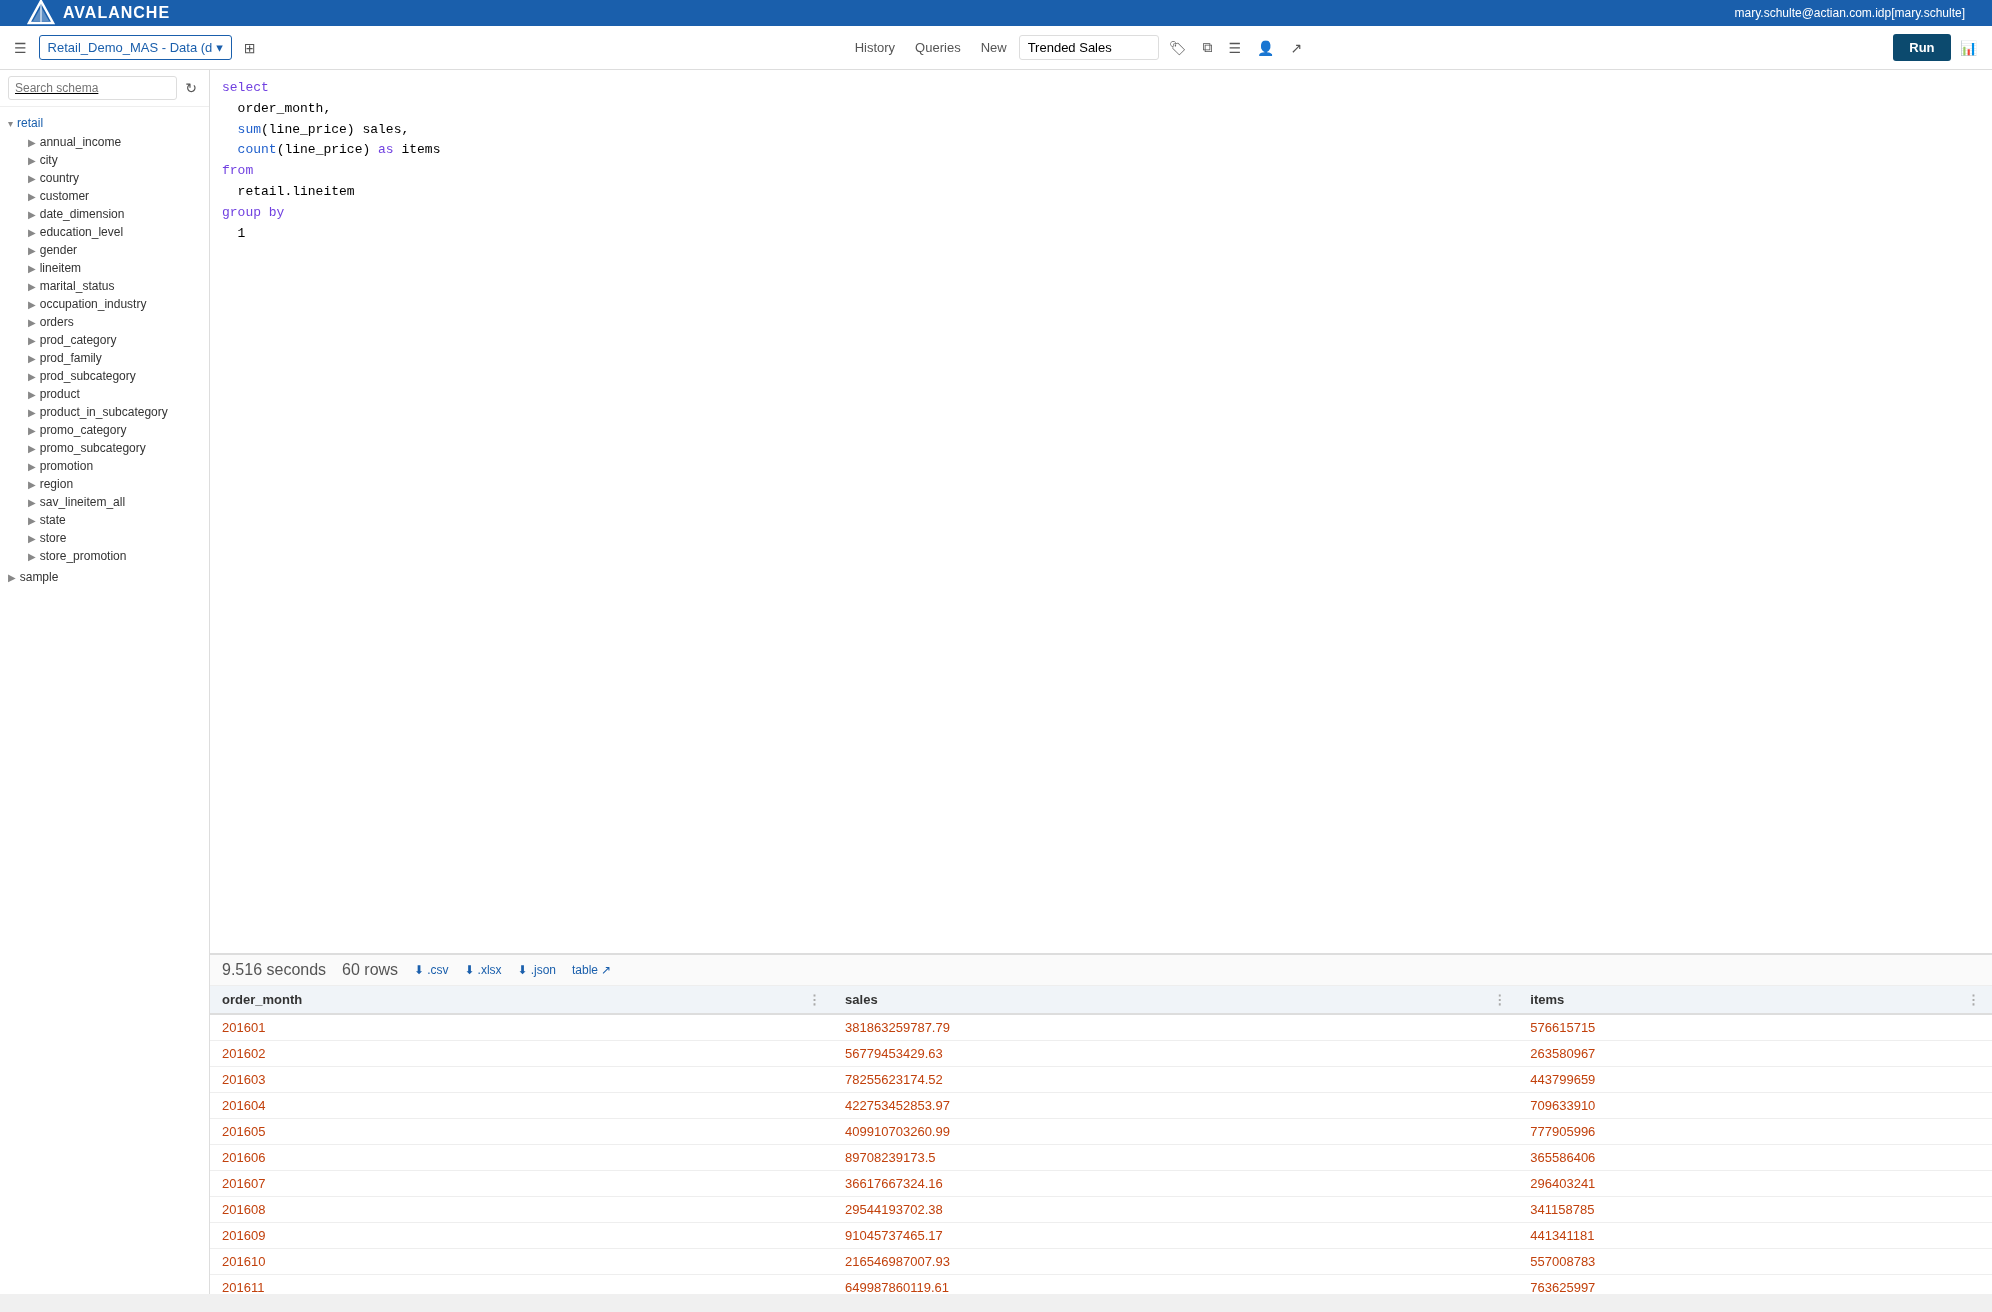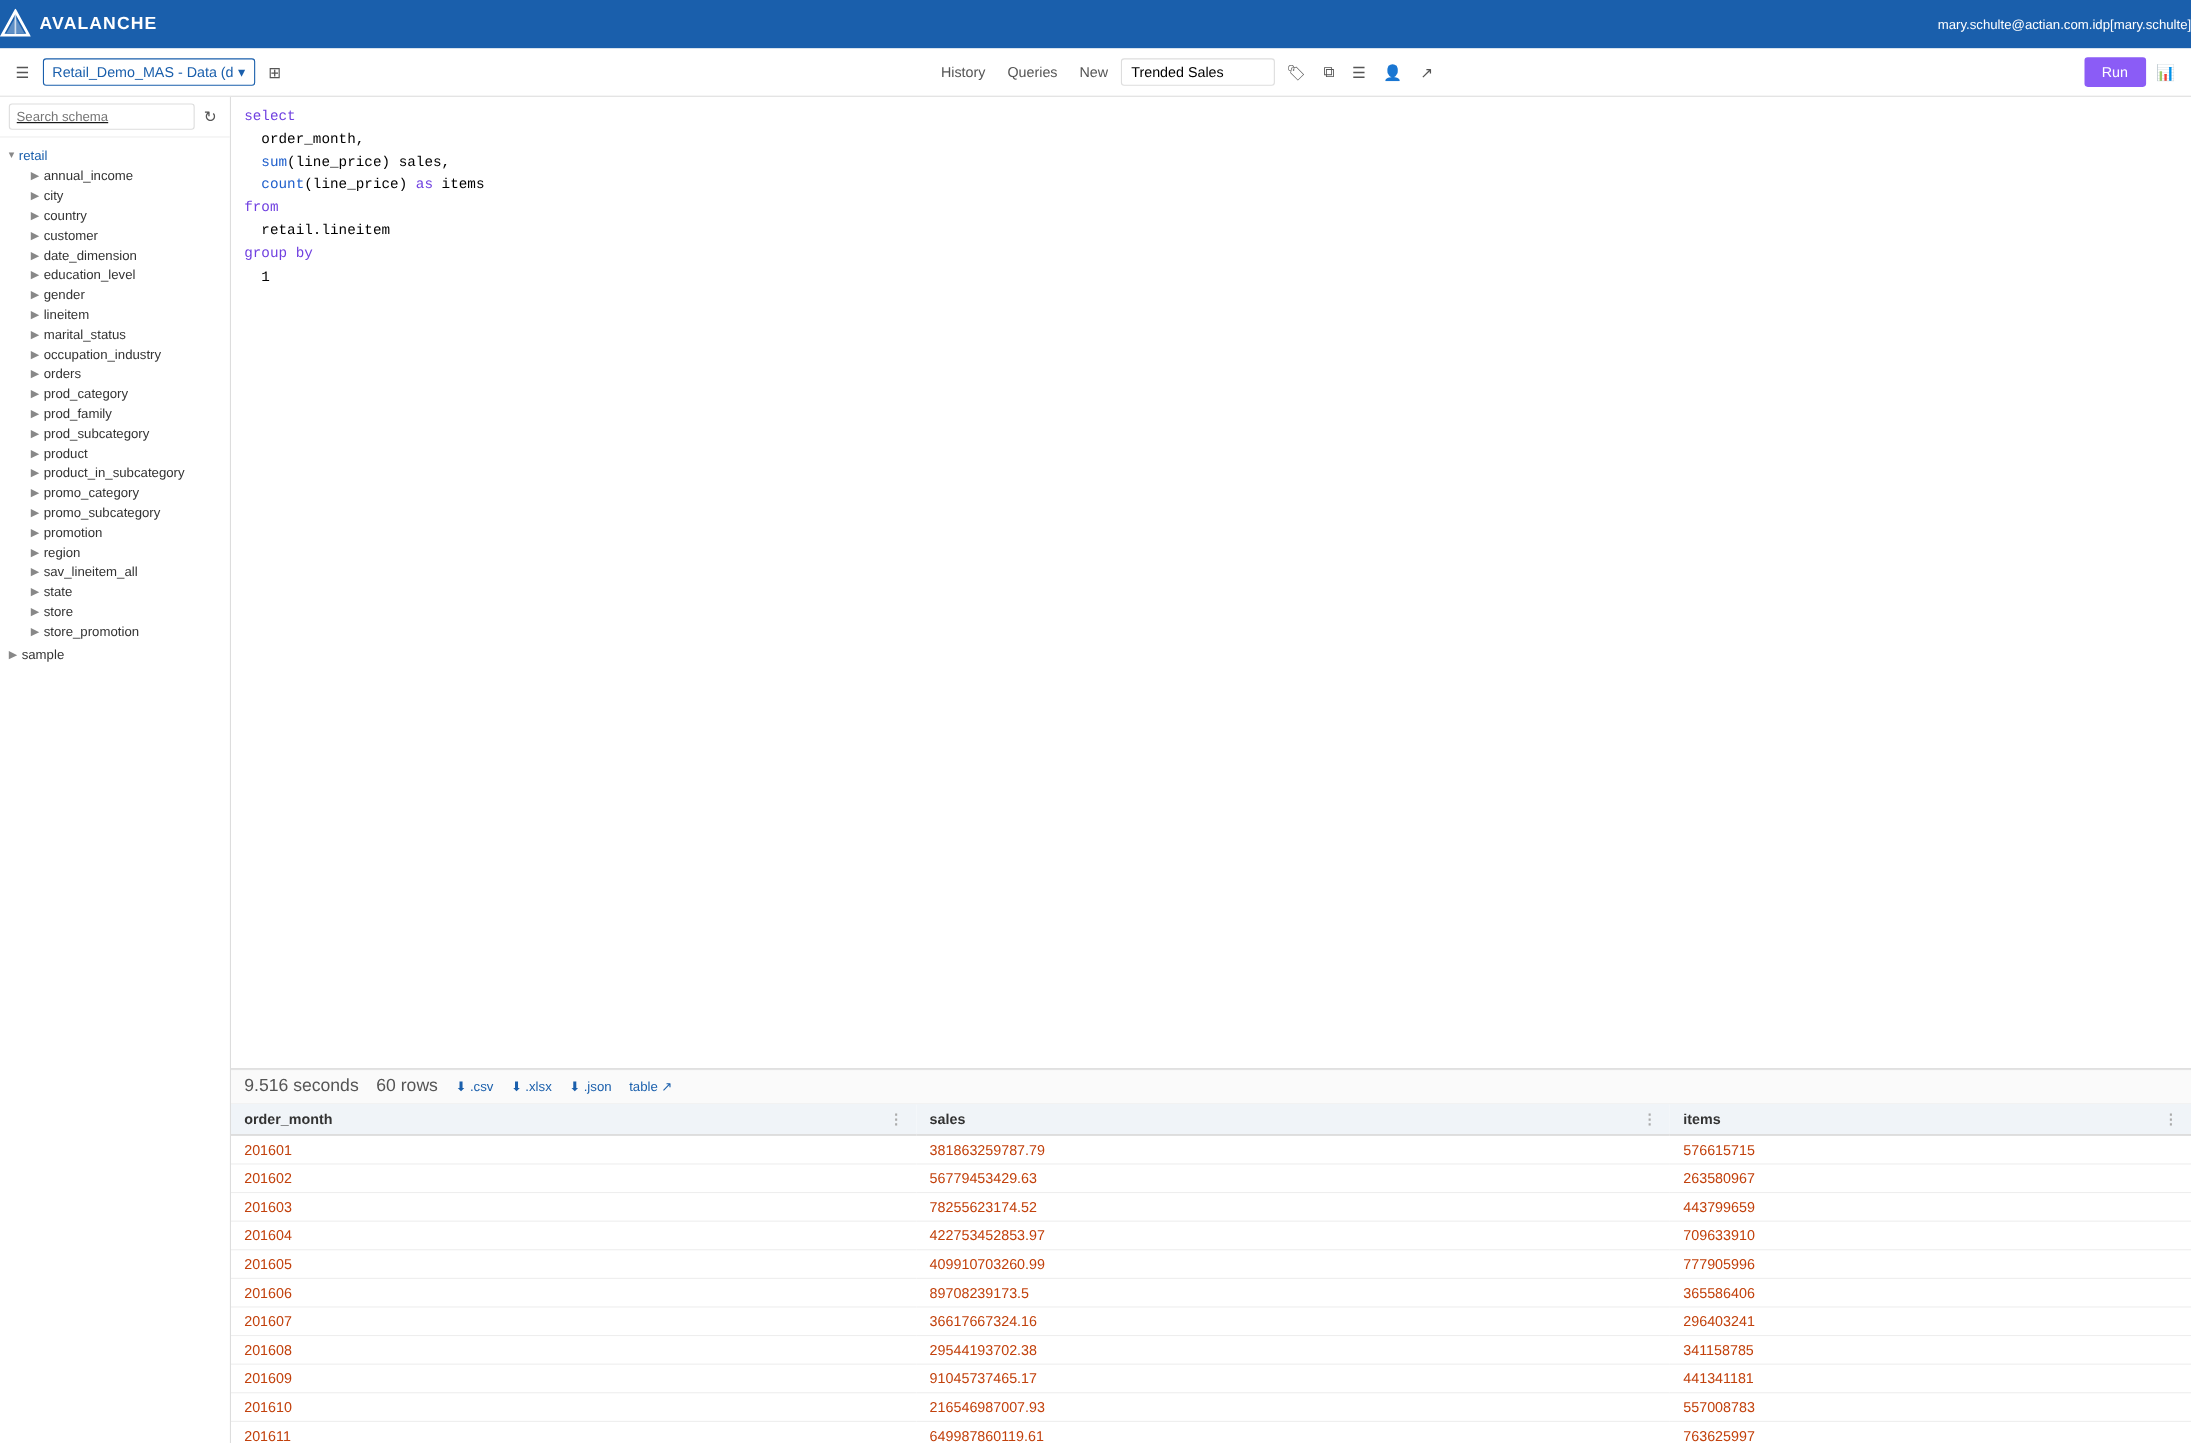"AVALANCHE" .top-nav { height: 44px -> 26px; padding: 0 0 -> 0 27px }
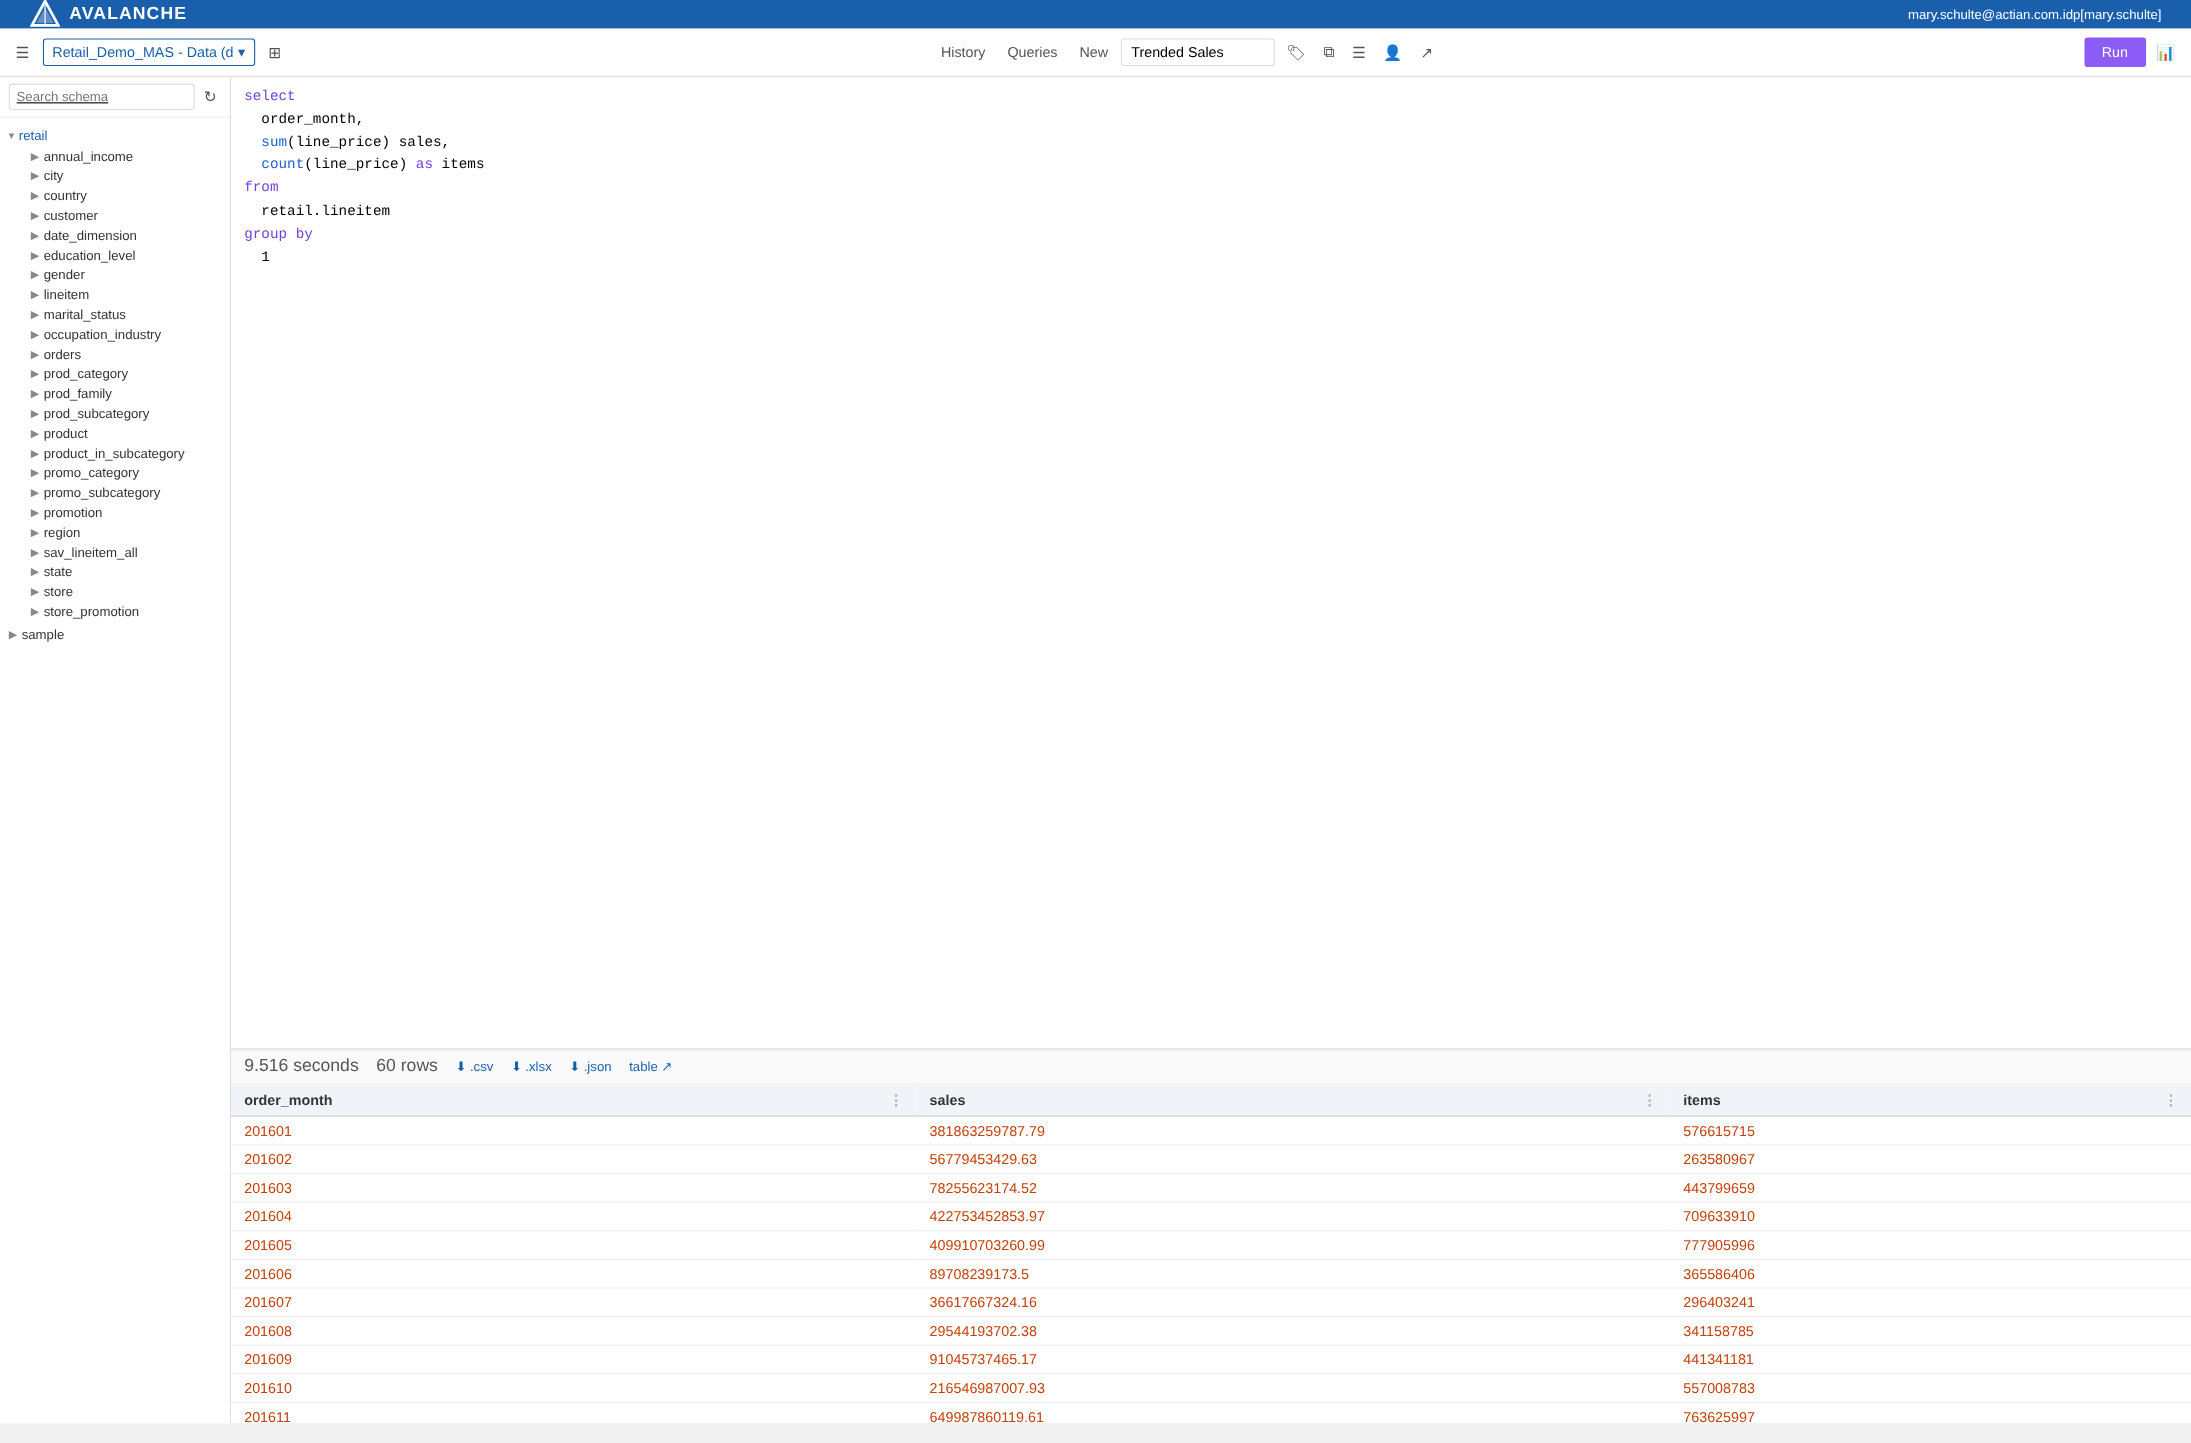"Run" .run-btn { background: #8b5cf6 -> #0c4a6e; font-weight: 400 -> 700 }
